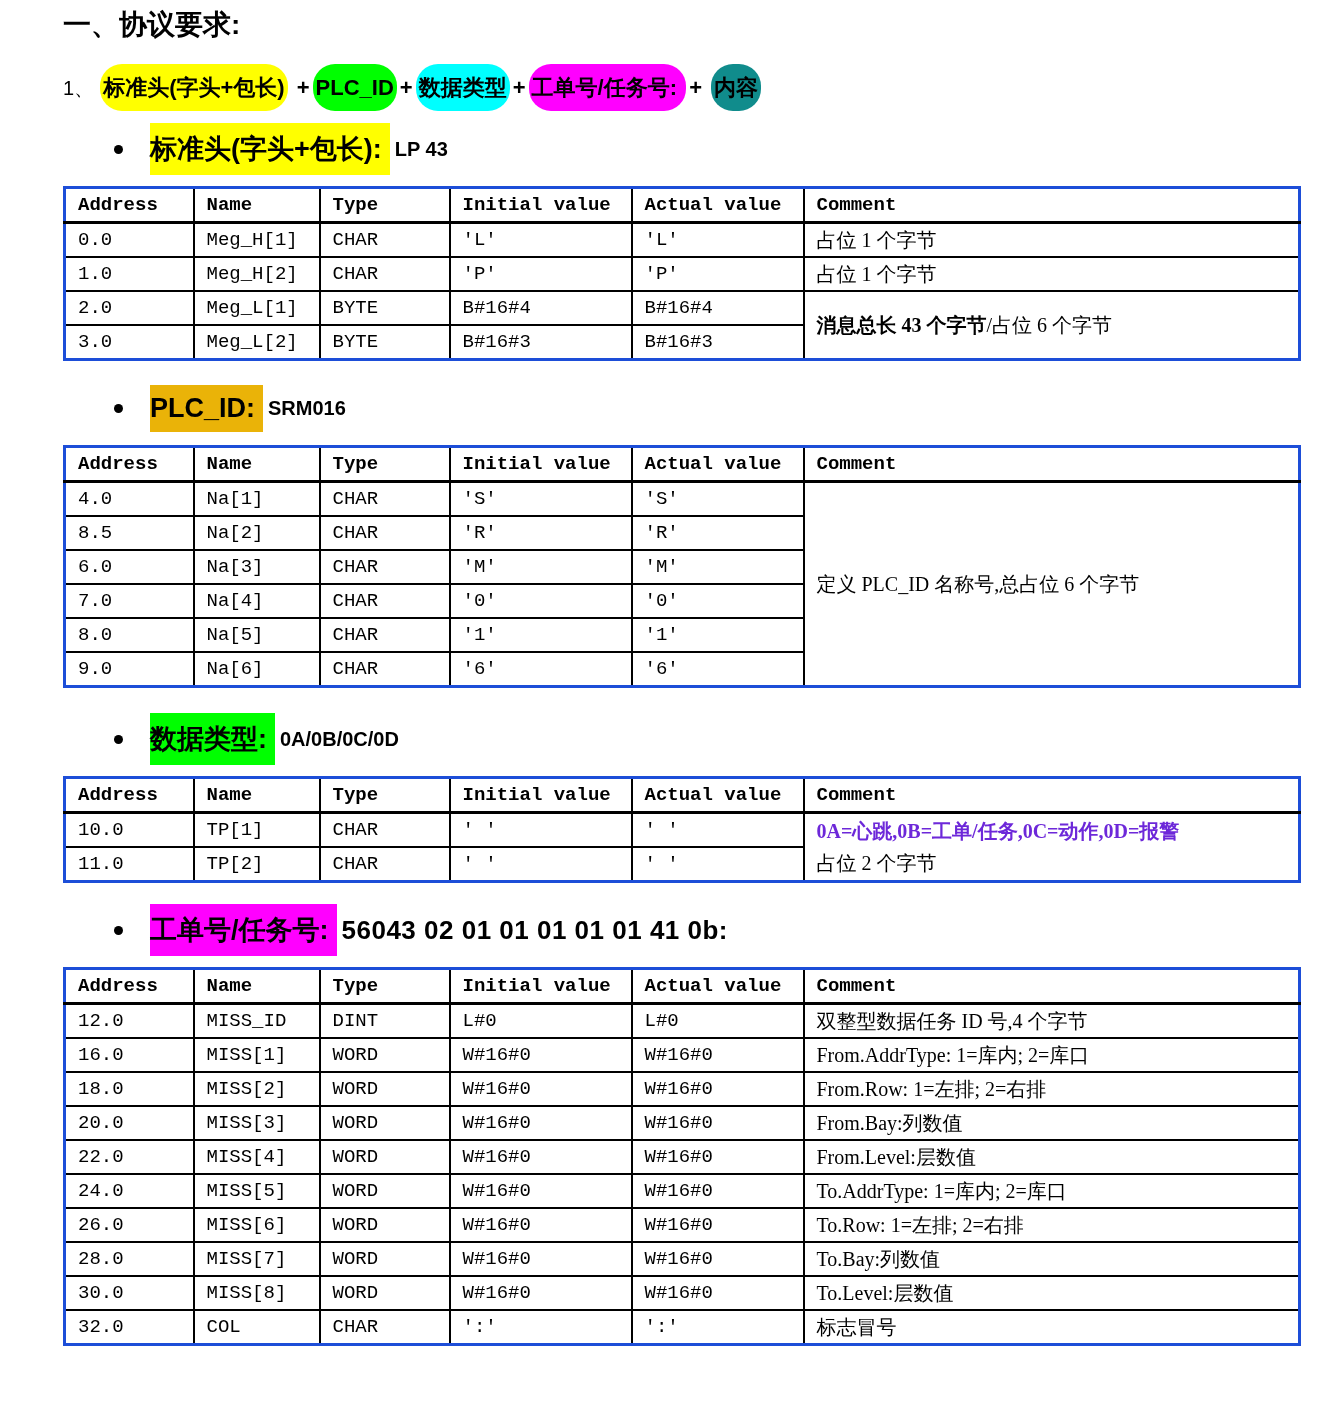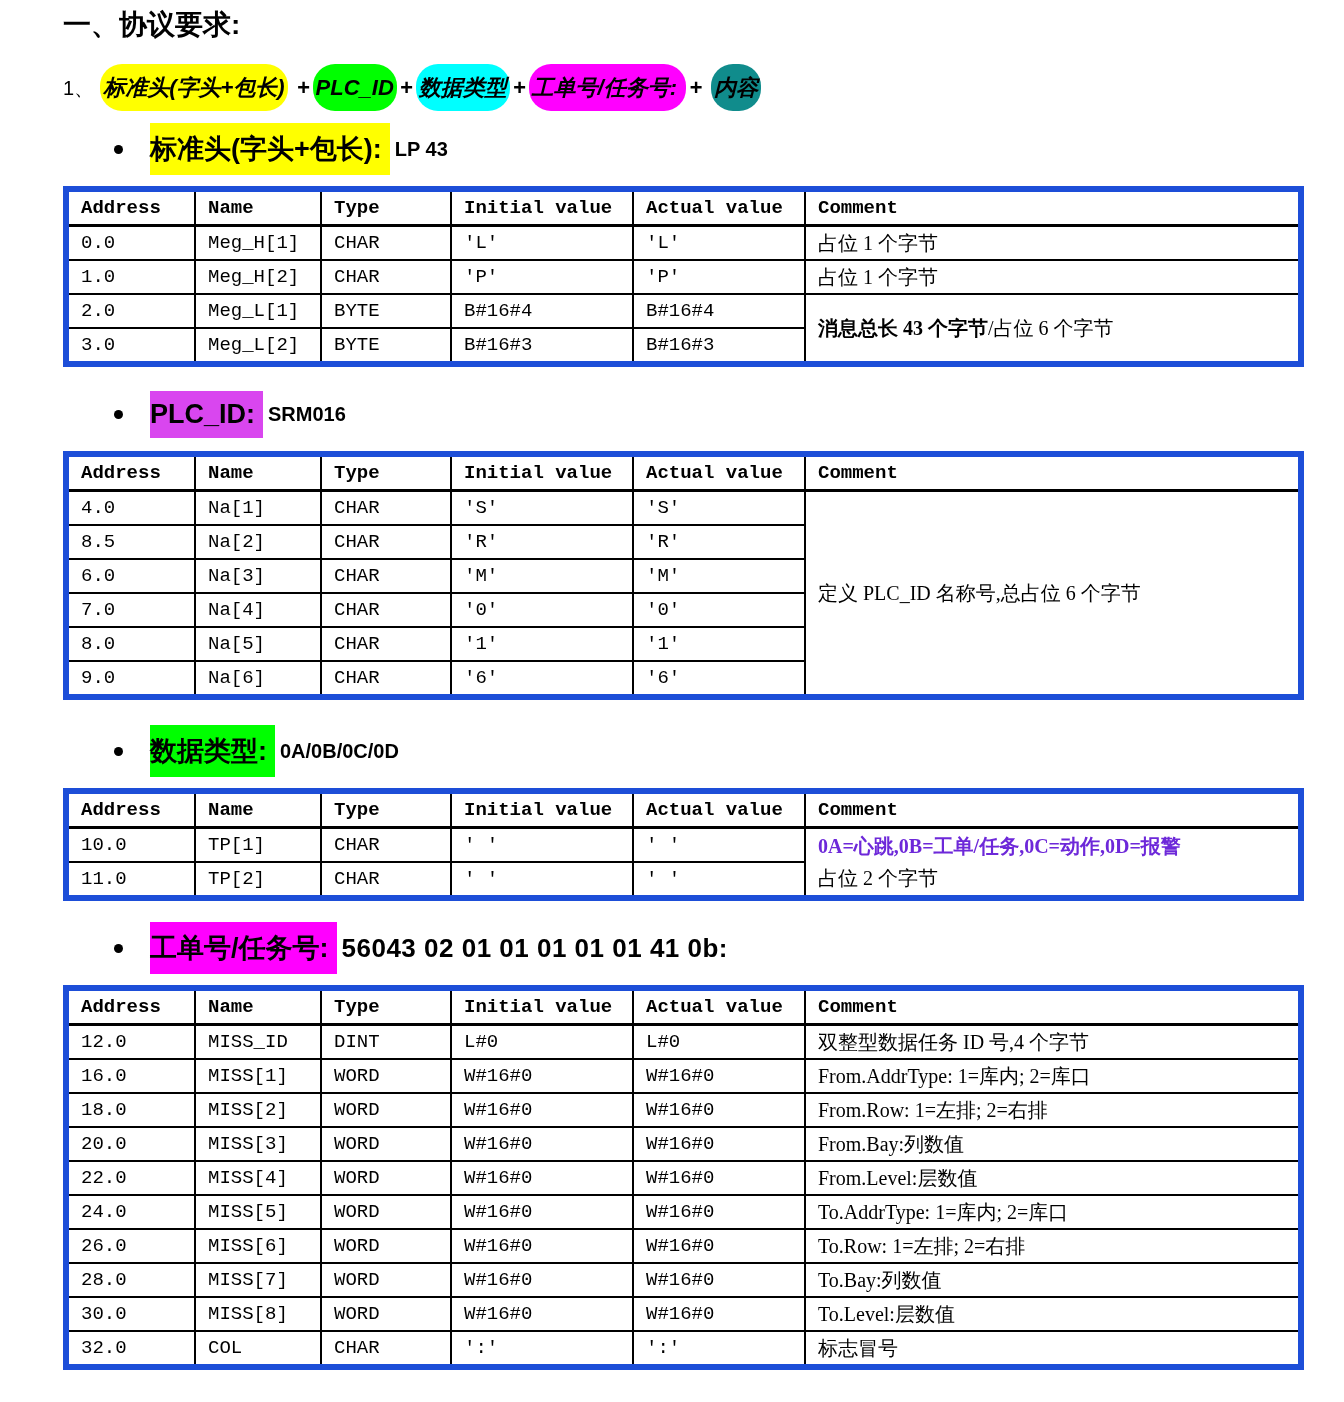"标准头(字头+包长)" .seg { font-style: italic -> none }
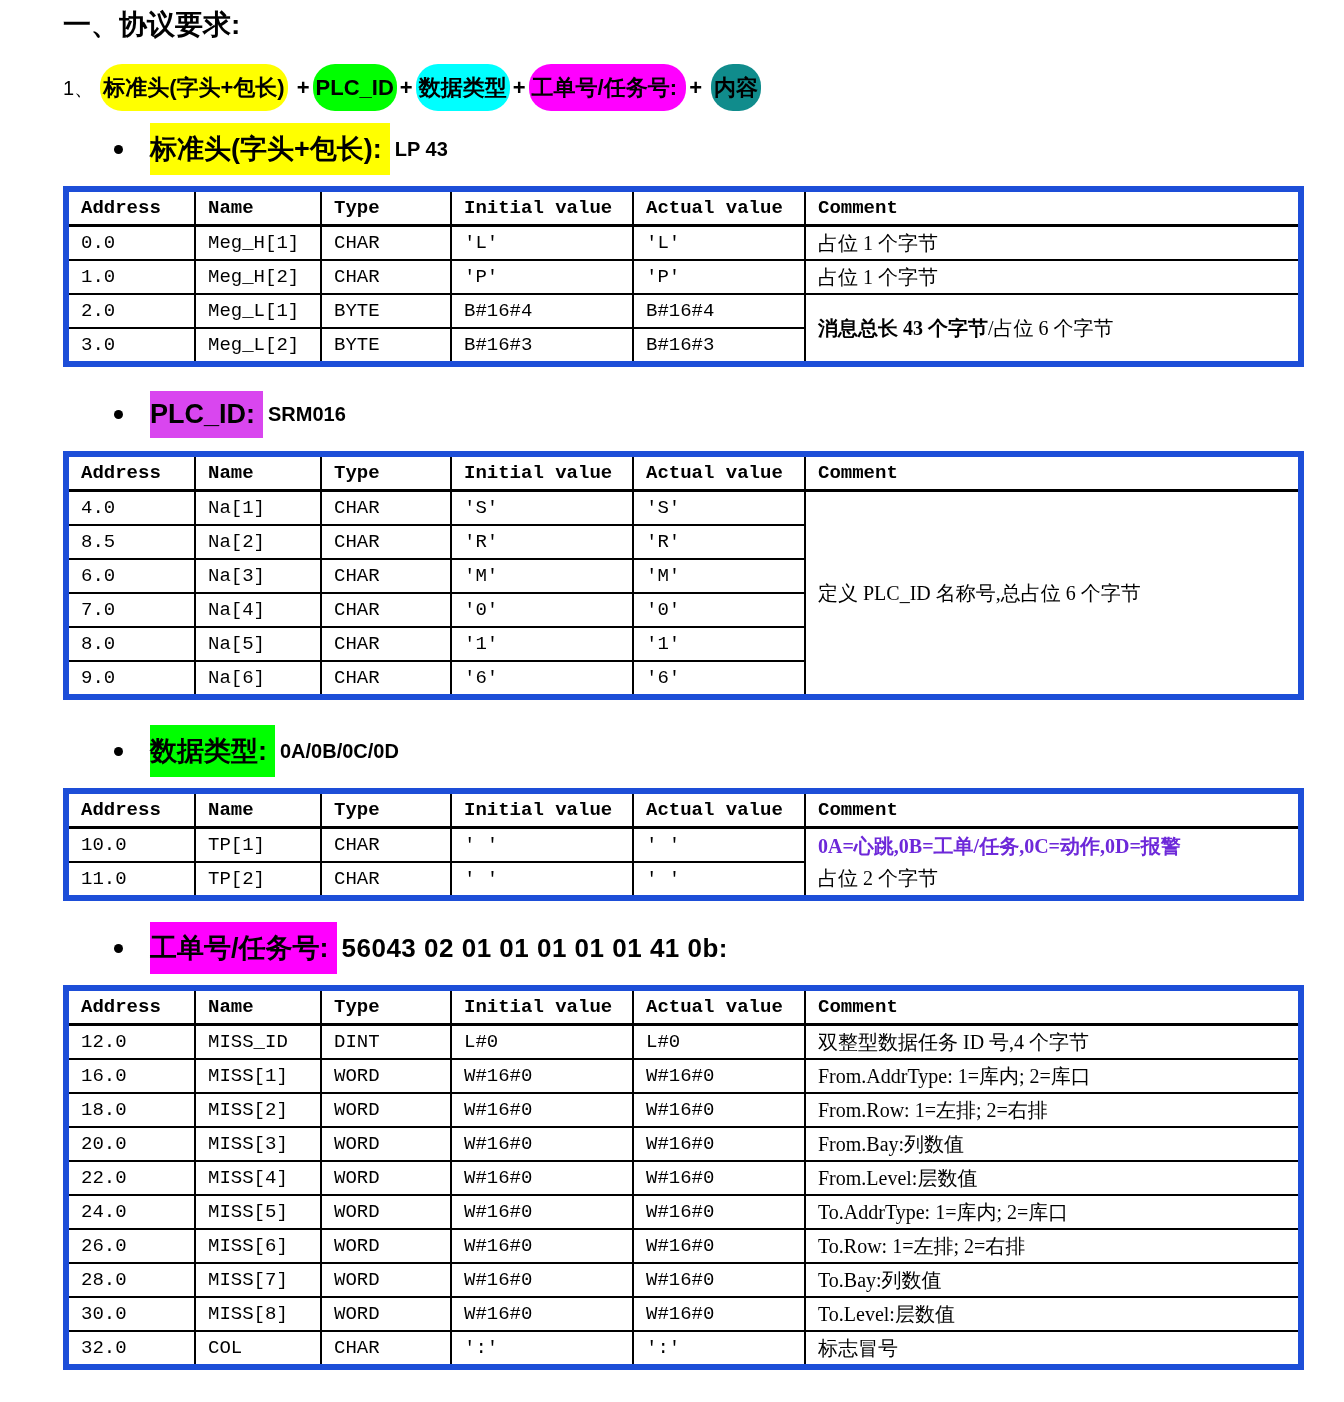"Address" table.proto { border: 6px solid #1d4ed8 -> 3px solid #1d4ed8 }
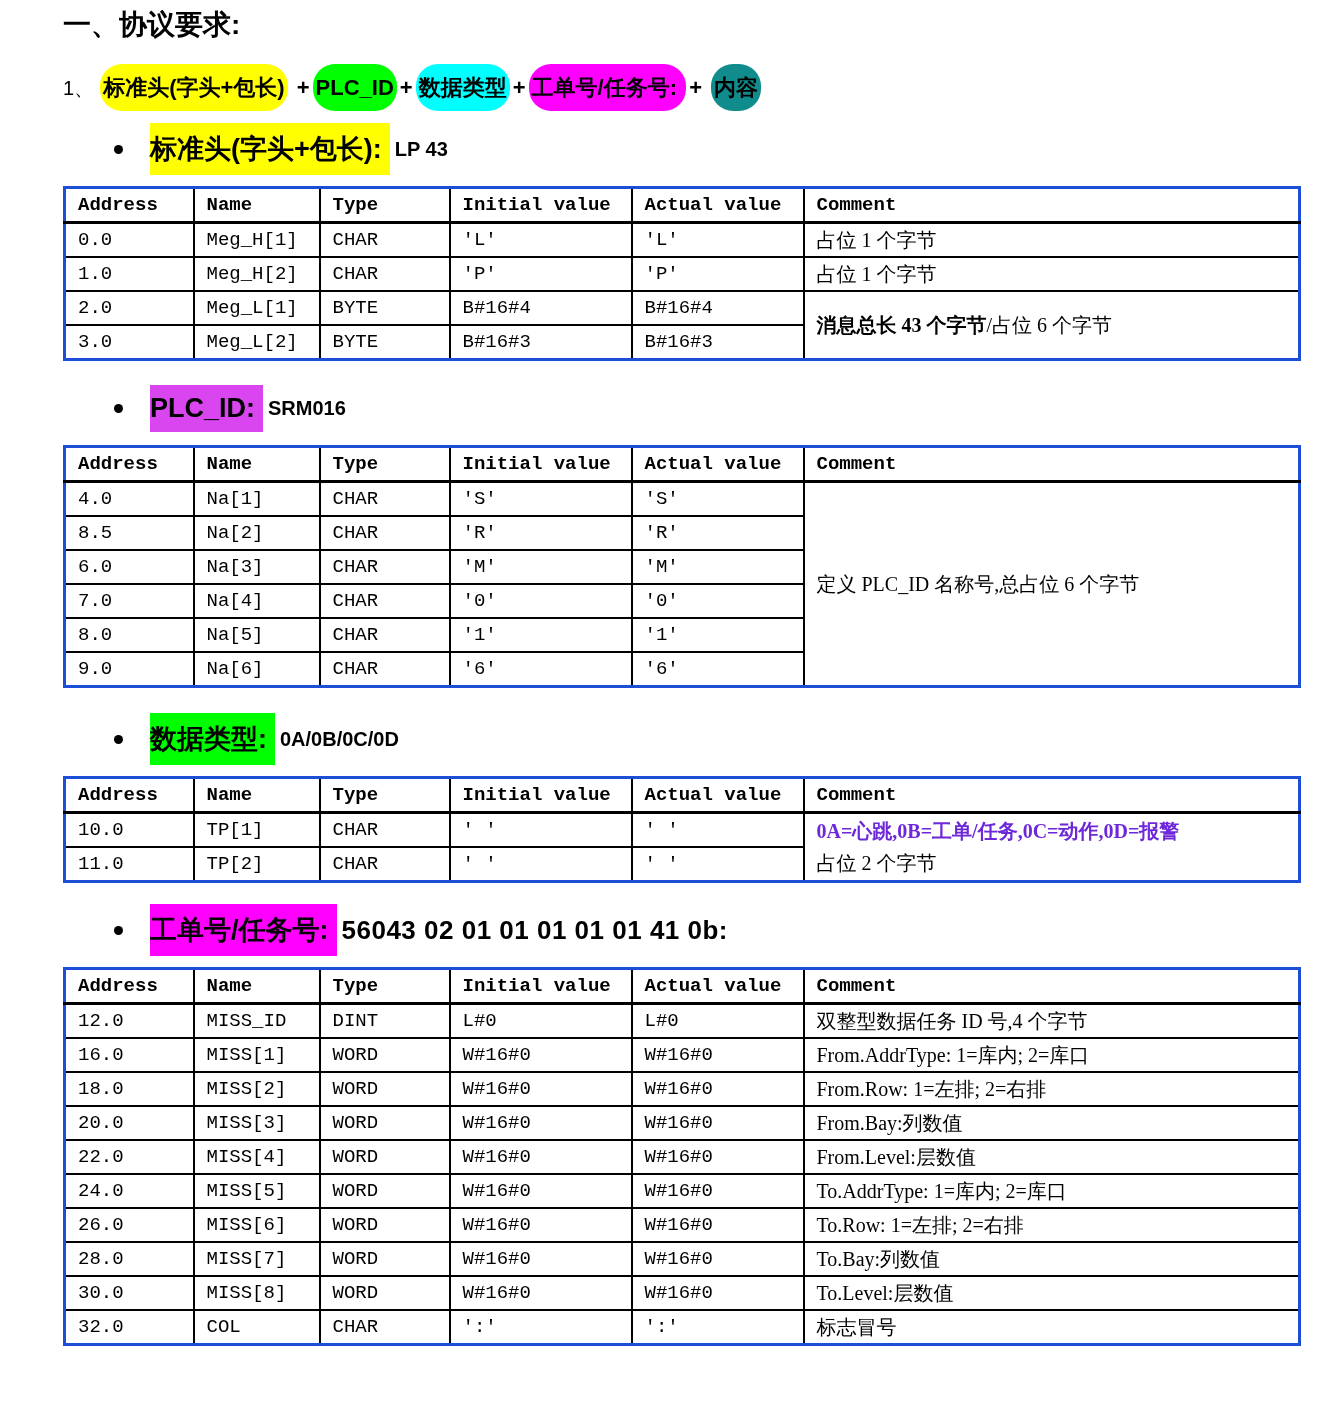"PLC_ID:" span.sec-label { background-color: #d946ef -> #eab308 }
